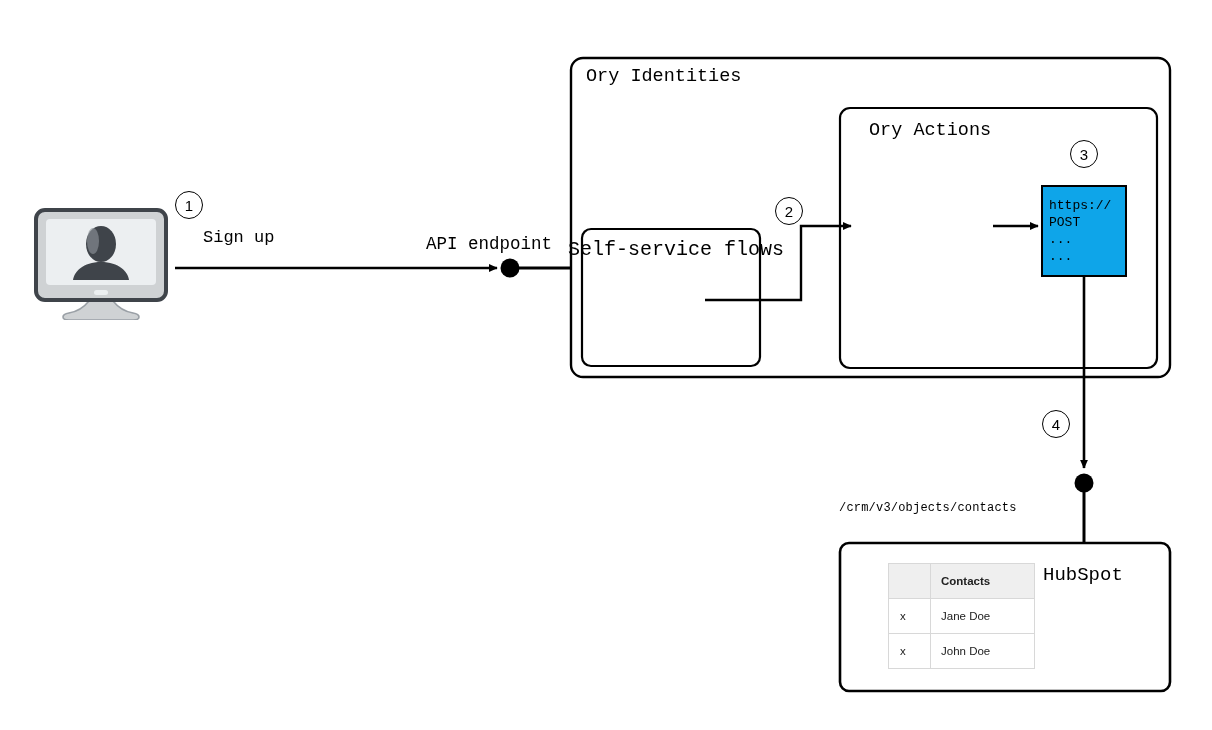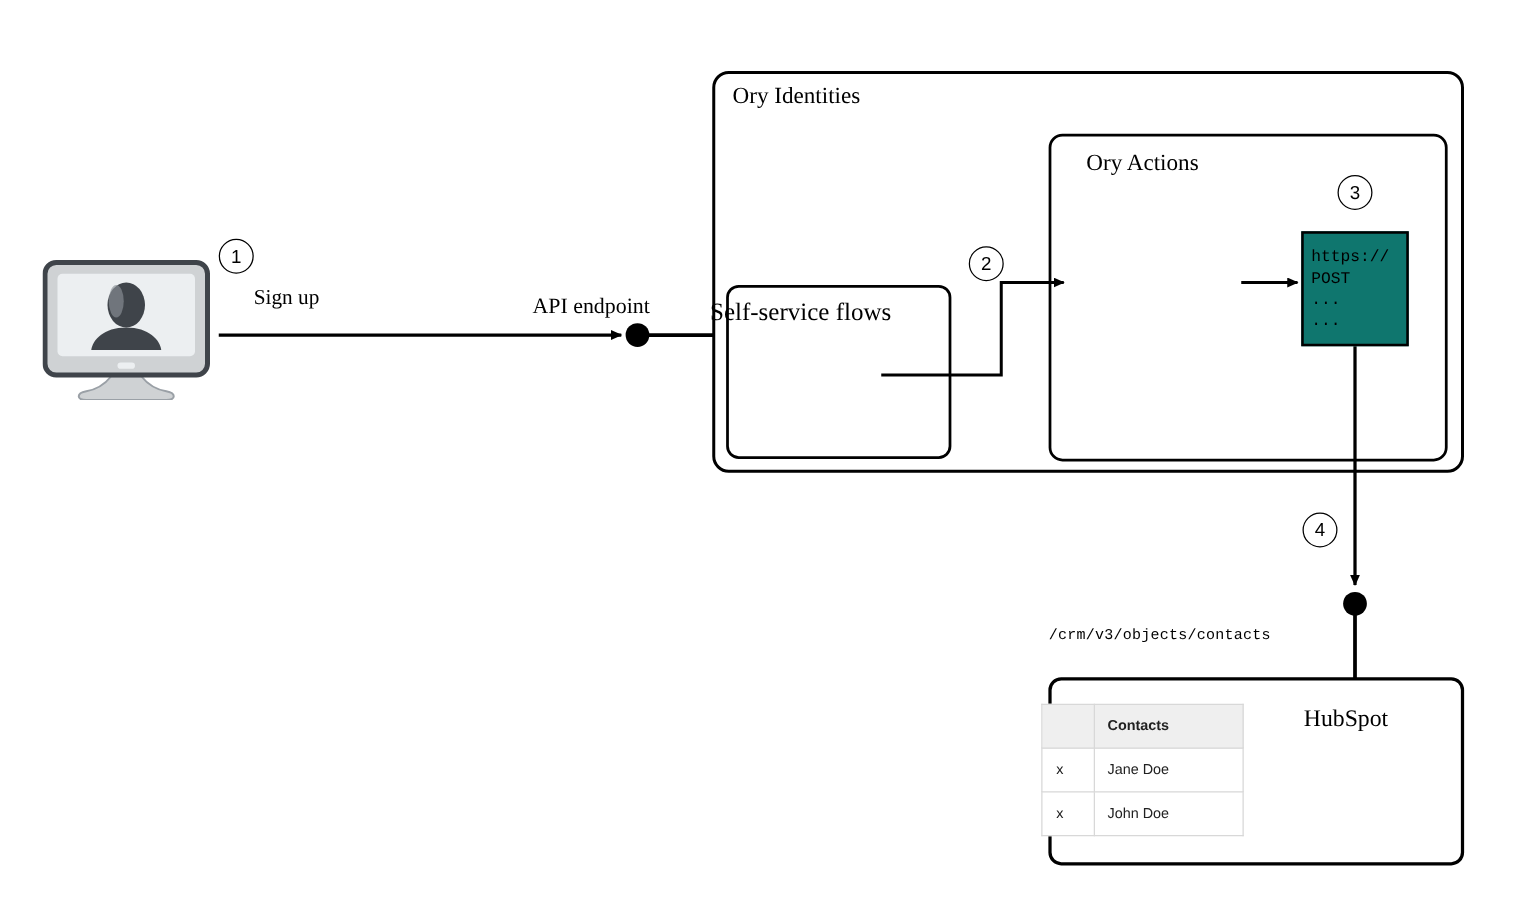"Ory Identities" .sans { font-family: Liberation Serif, serif -> Liberation Mono, monospace }
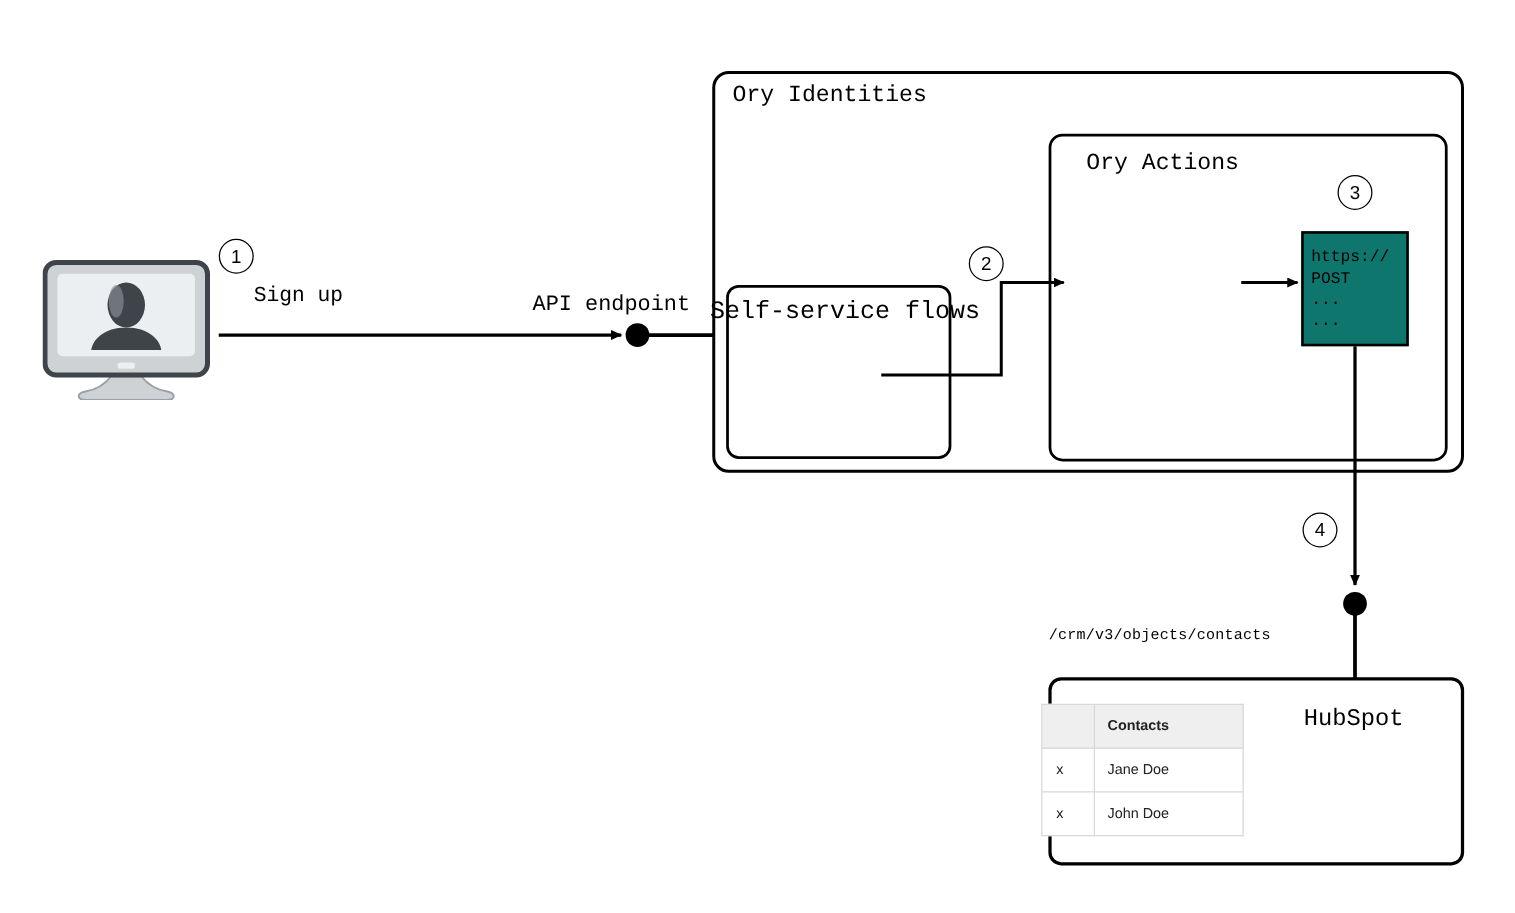"https://" .httpbox { background: #0f766e -> #0ea5e9 }
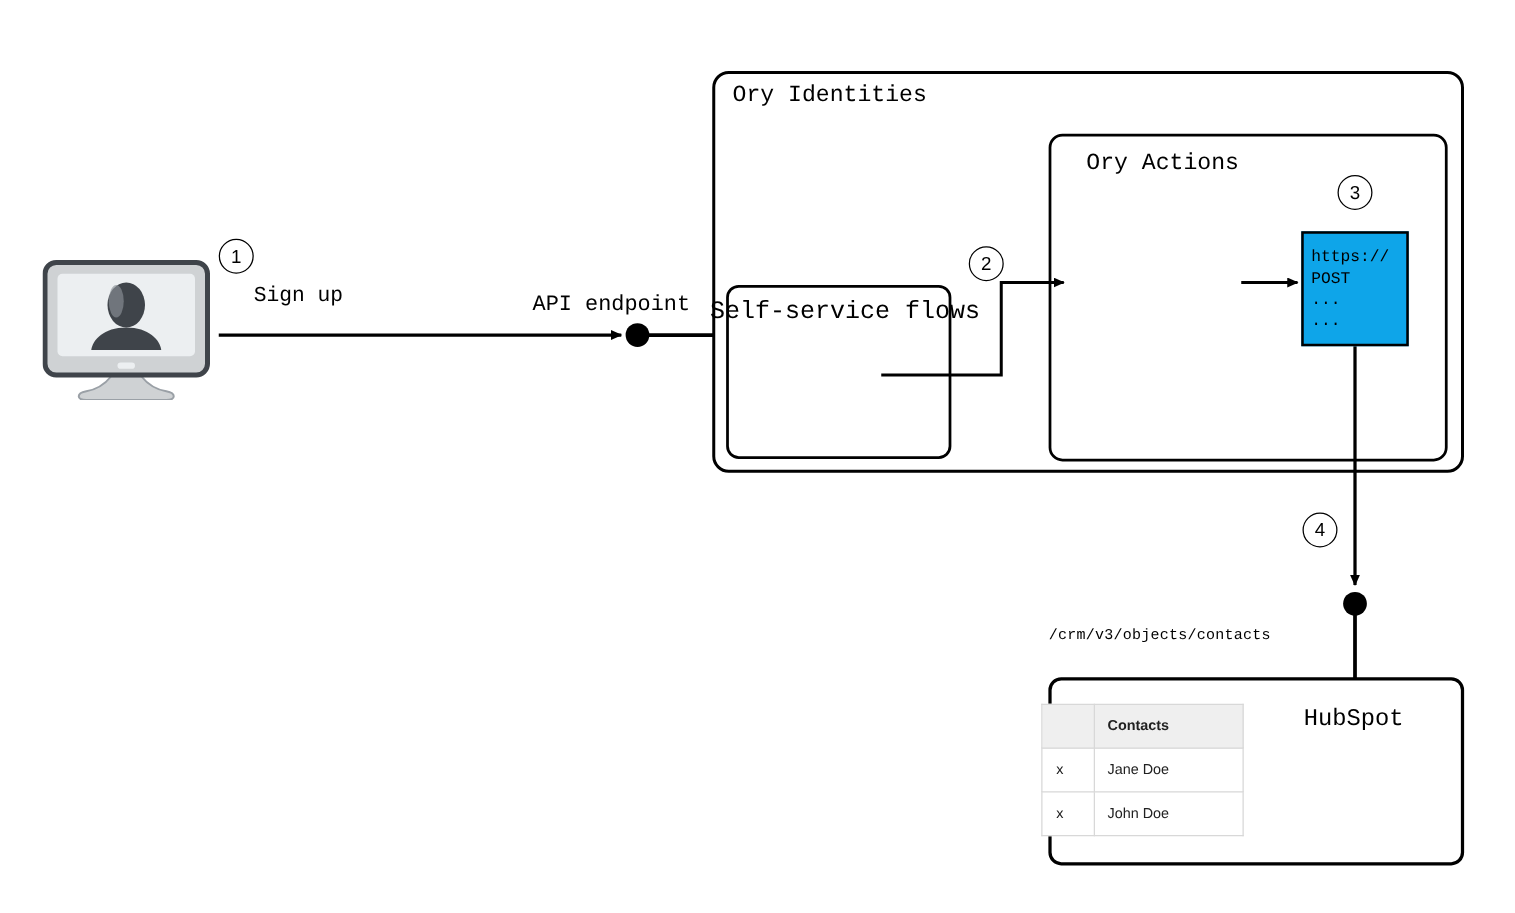"Contacts" .ctable { left: 833px -> 888px; width: 162px -> 147px }
